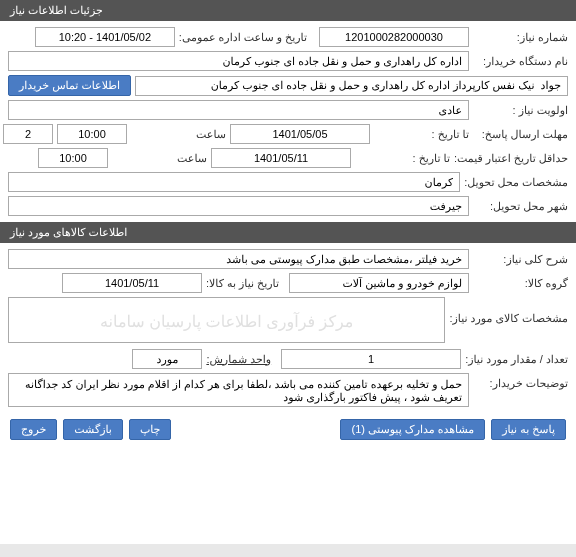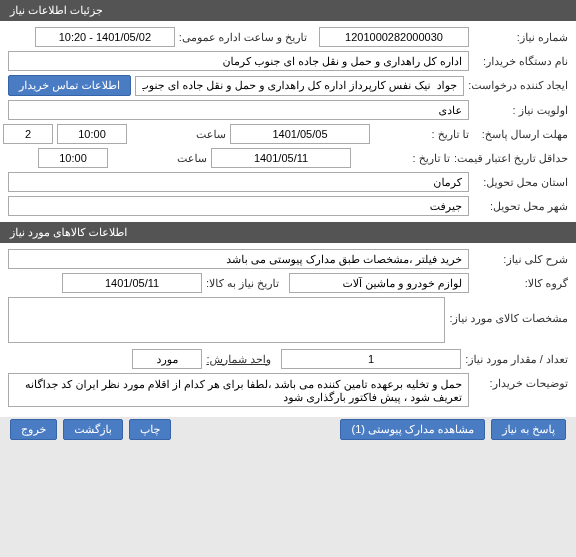"جزئیات اطلاعات نیاز" .app { height: 417px -> 544px }
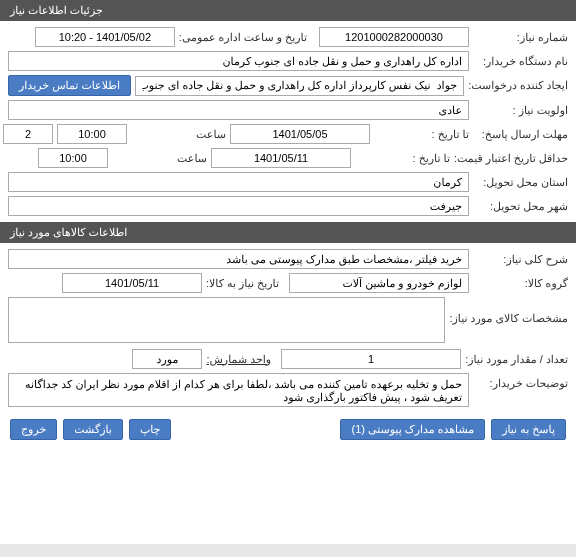"ایجاد کننده درخواست:" span.label { html: <span>ایجاد کننده درخواست:</span> -> none }
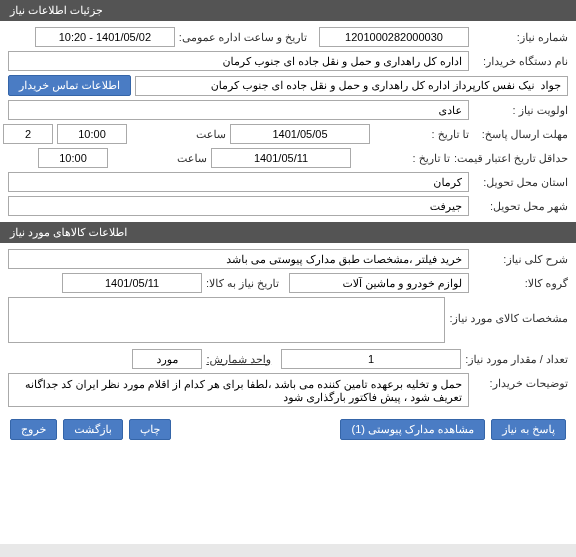"استان محل تحویل:" span.label { text: استان -> مشخصات }
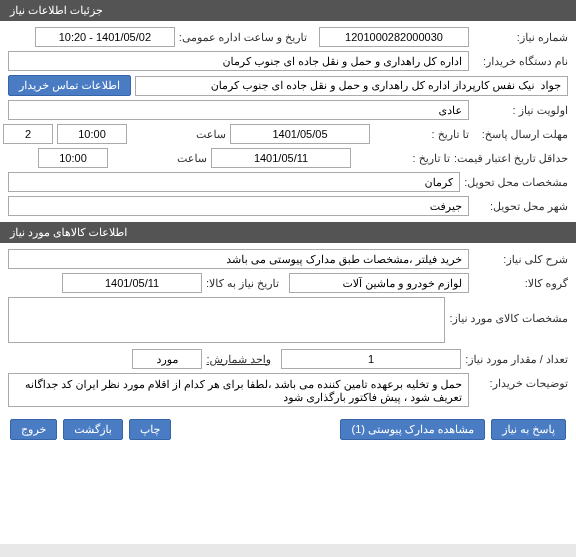"مرکز فرآوری اطلاعات پارسیان سامانه" div.watermark { html: none -> <div>مرکز فرآوری اطلاعات پارسیان سامانه</div> }
